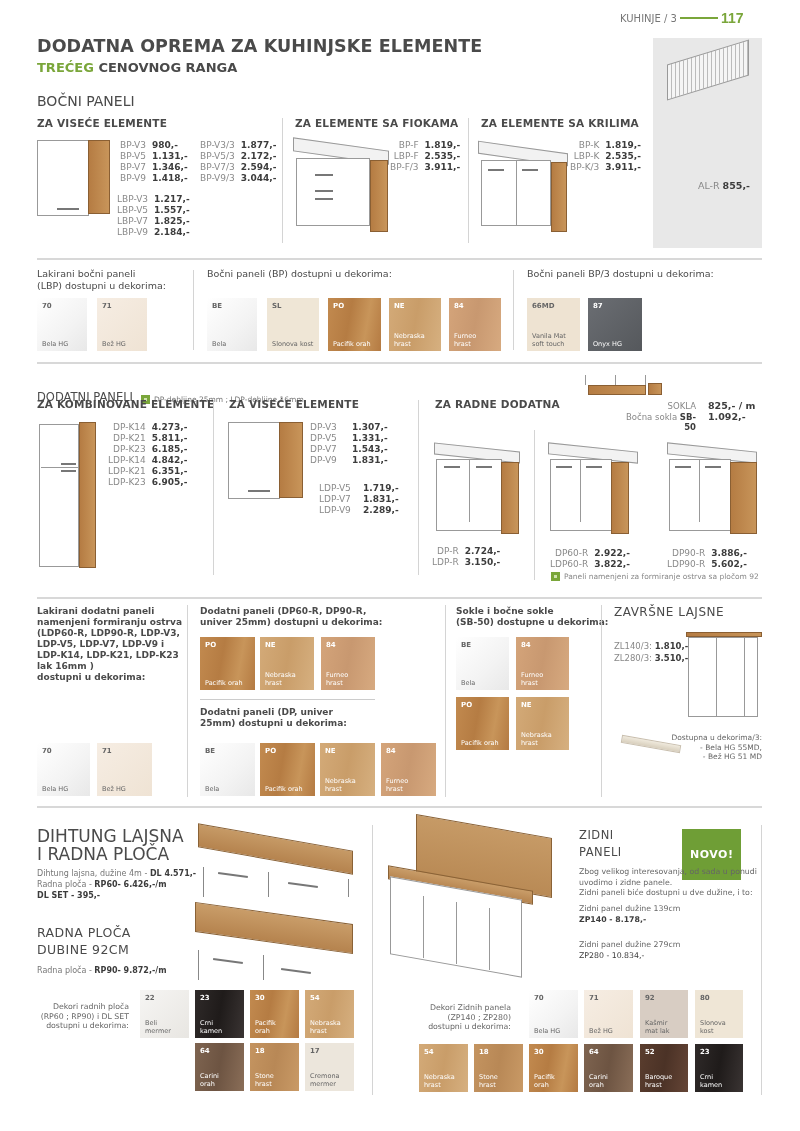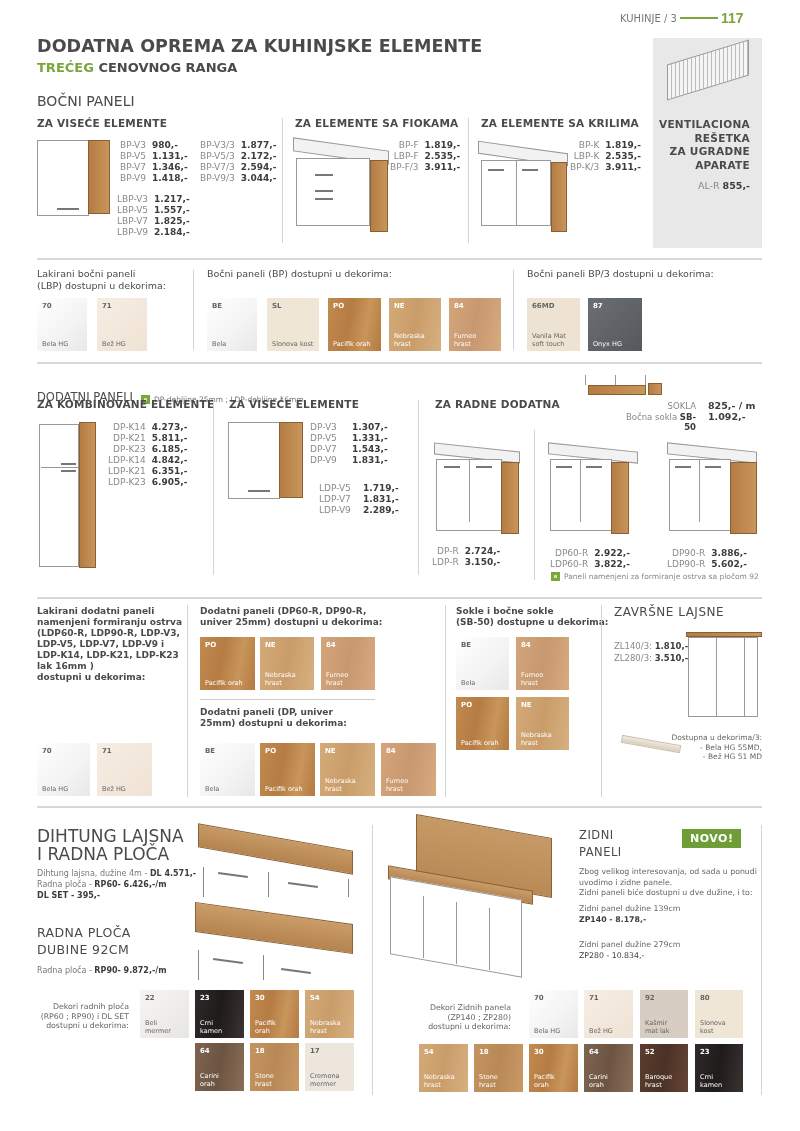"VENTILACIONA" div { html: <div> <div>VENTILACIONA</div> <div>REŠETKA</div> <div>ZA UGRADNE</div> <div>APARATE</div> </div> -> none }
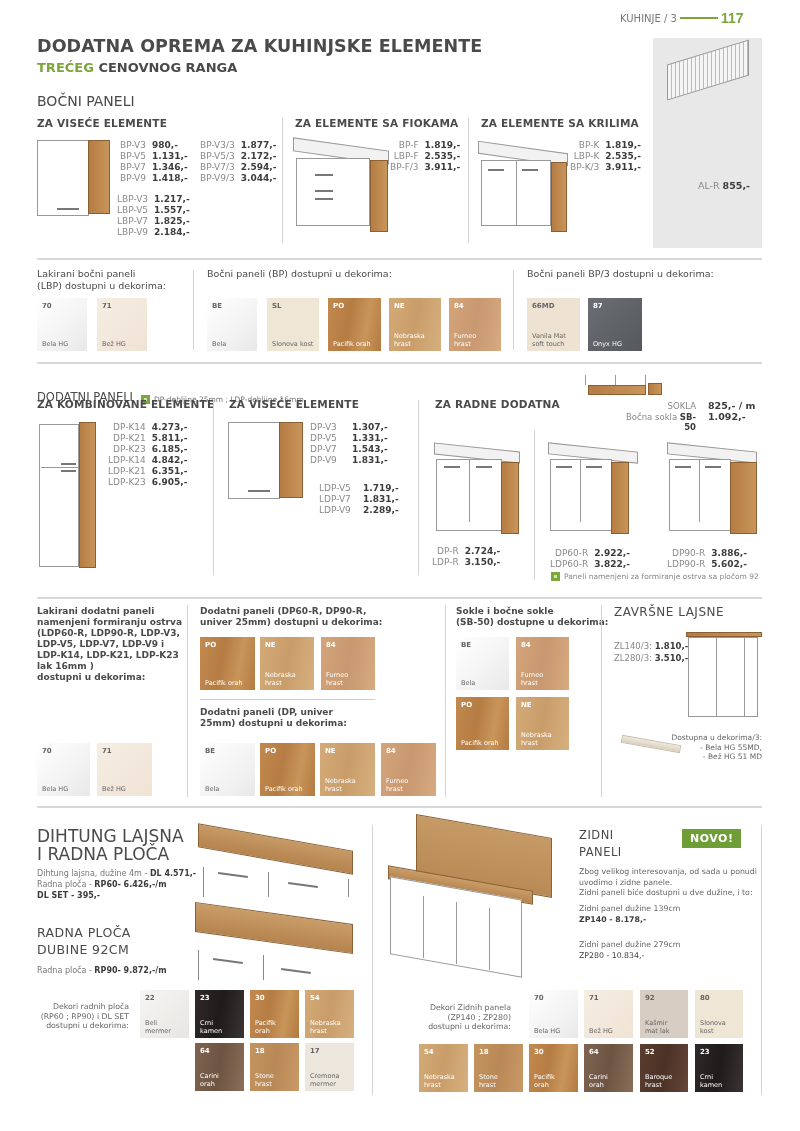"NOVO!" .novo { padding: 3px 8px -> 19px 8px }
